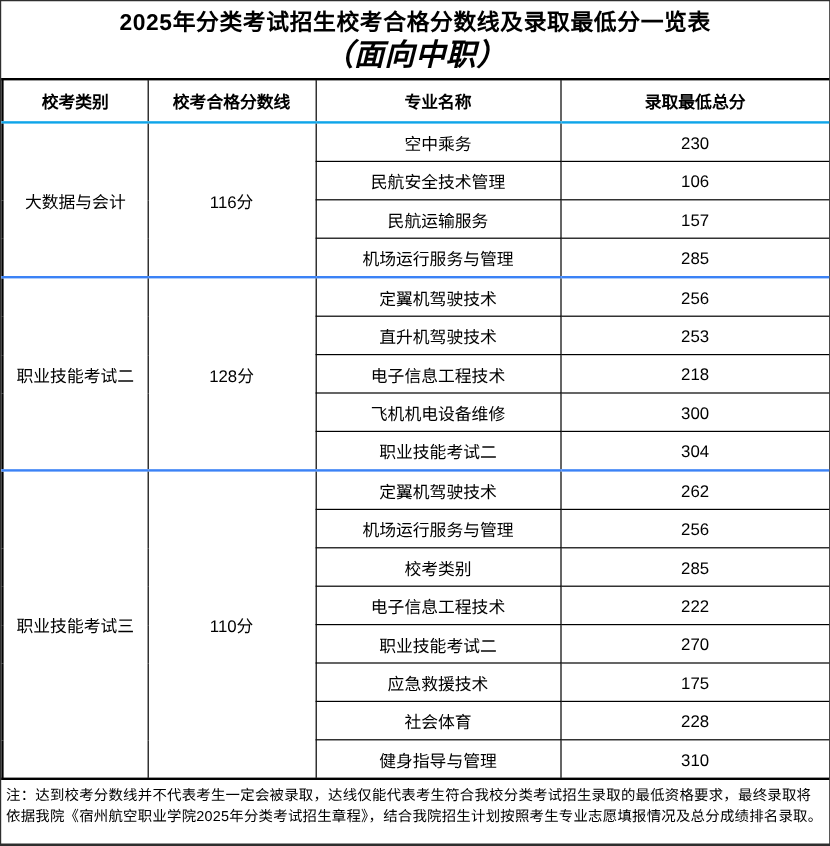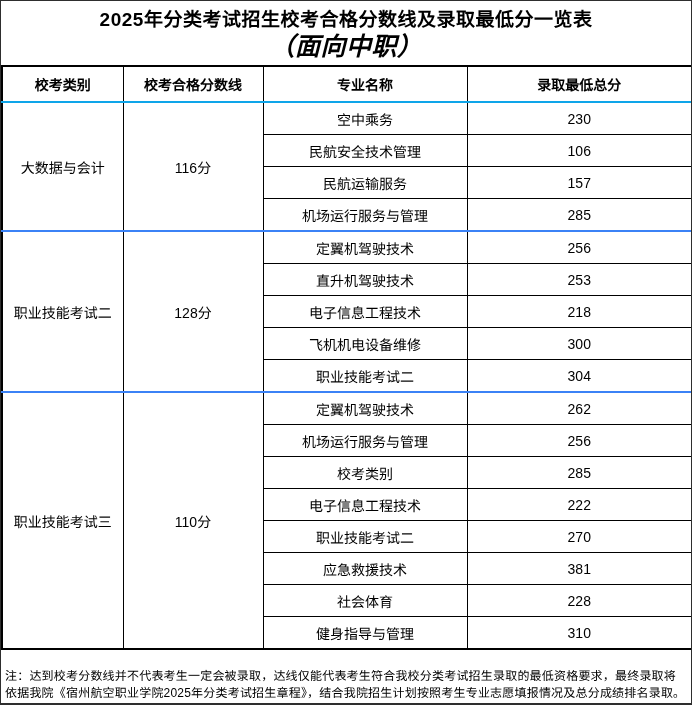"381" td { text: 381 -> 175 }
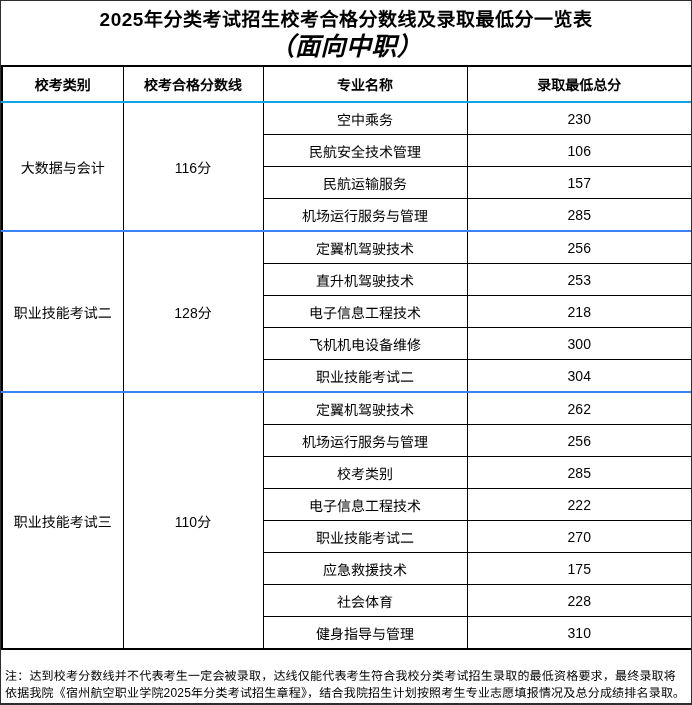"注：达到校考分数线并不代表考生一定会被录取，达线仅能代表考生符合我校分类考试招生" .note-block { padding: 18px 5px 0 4px -> 5px 5px 0 4px }
